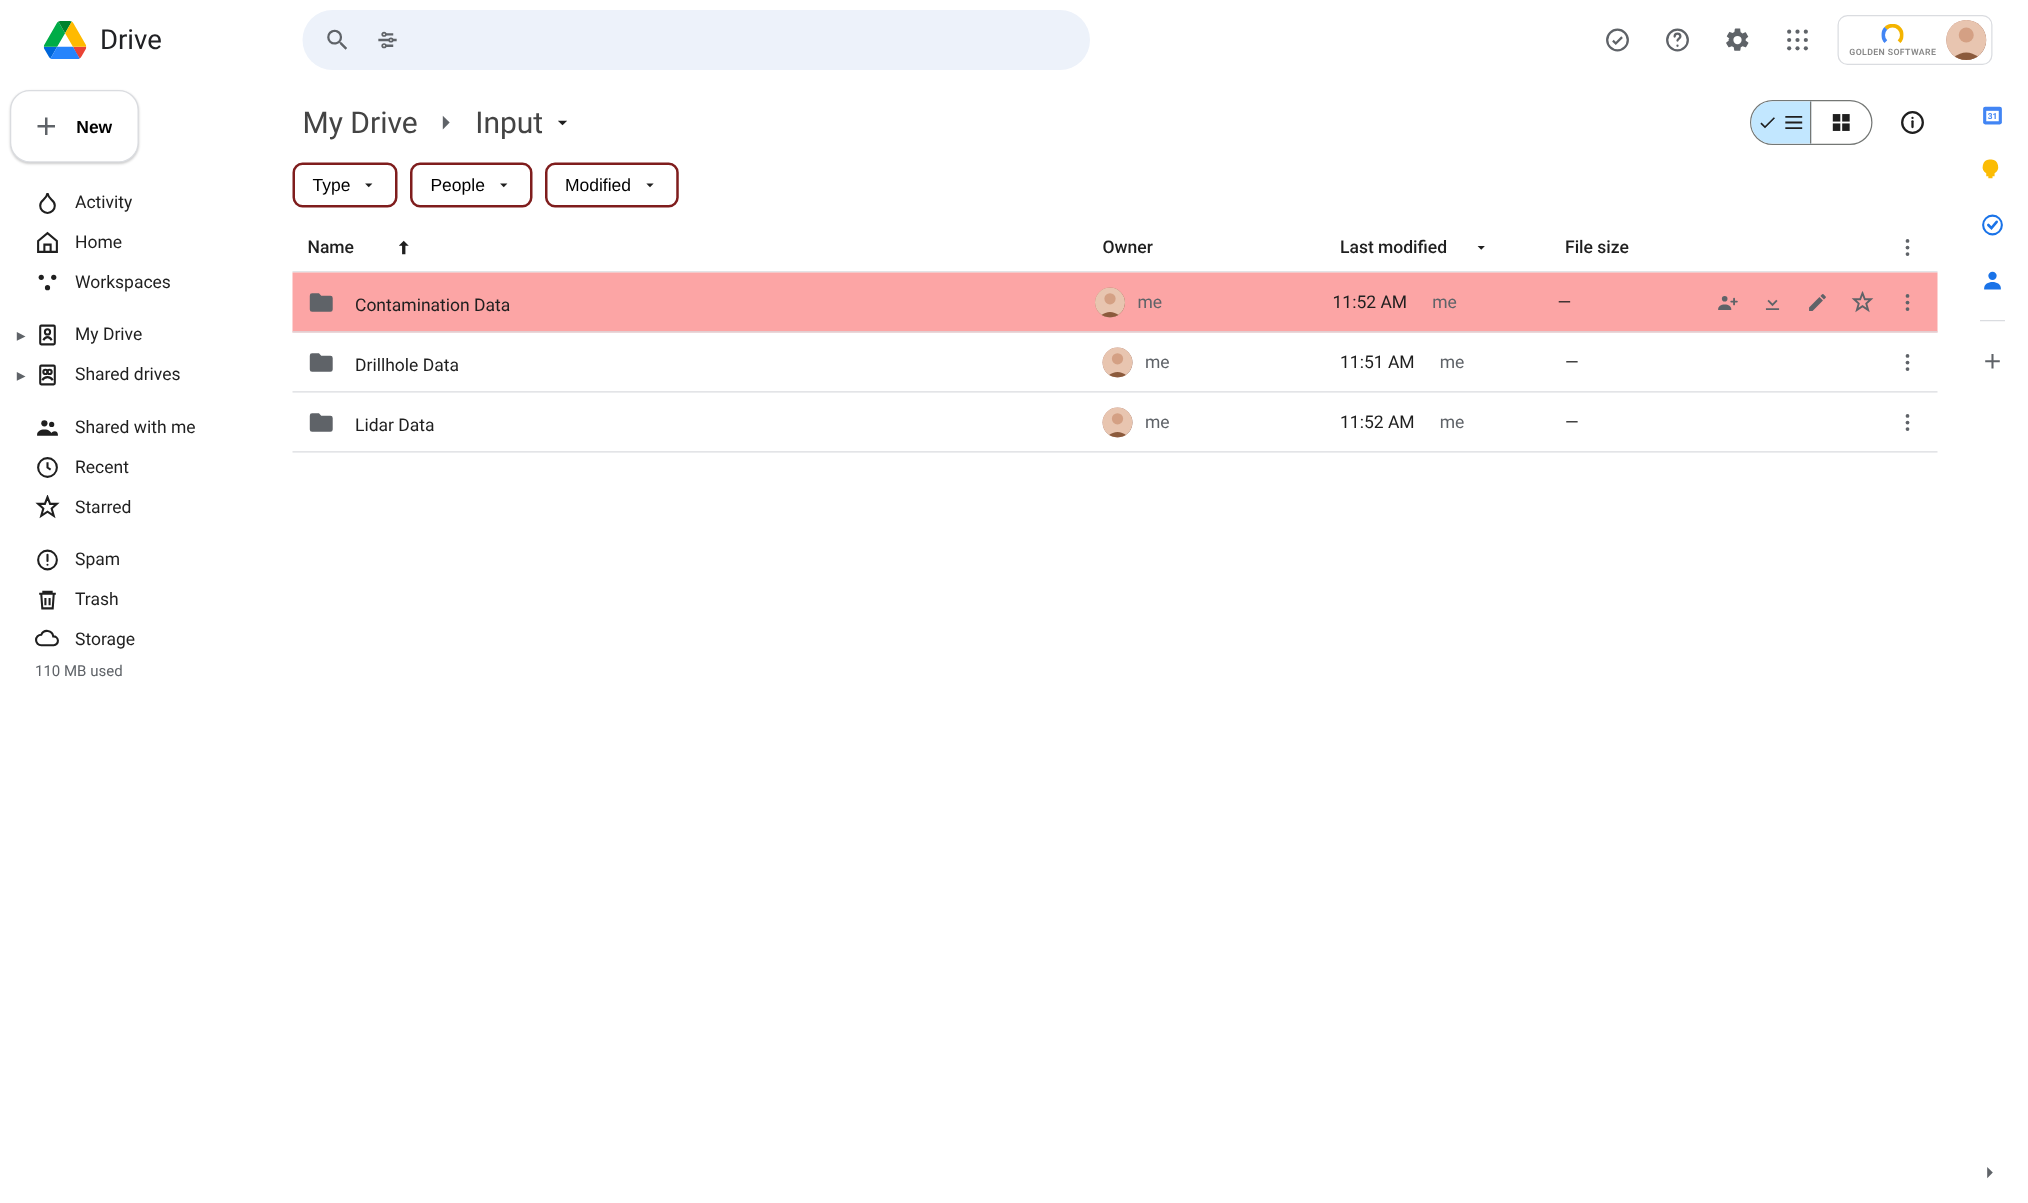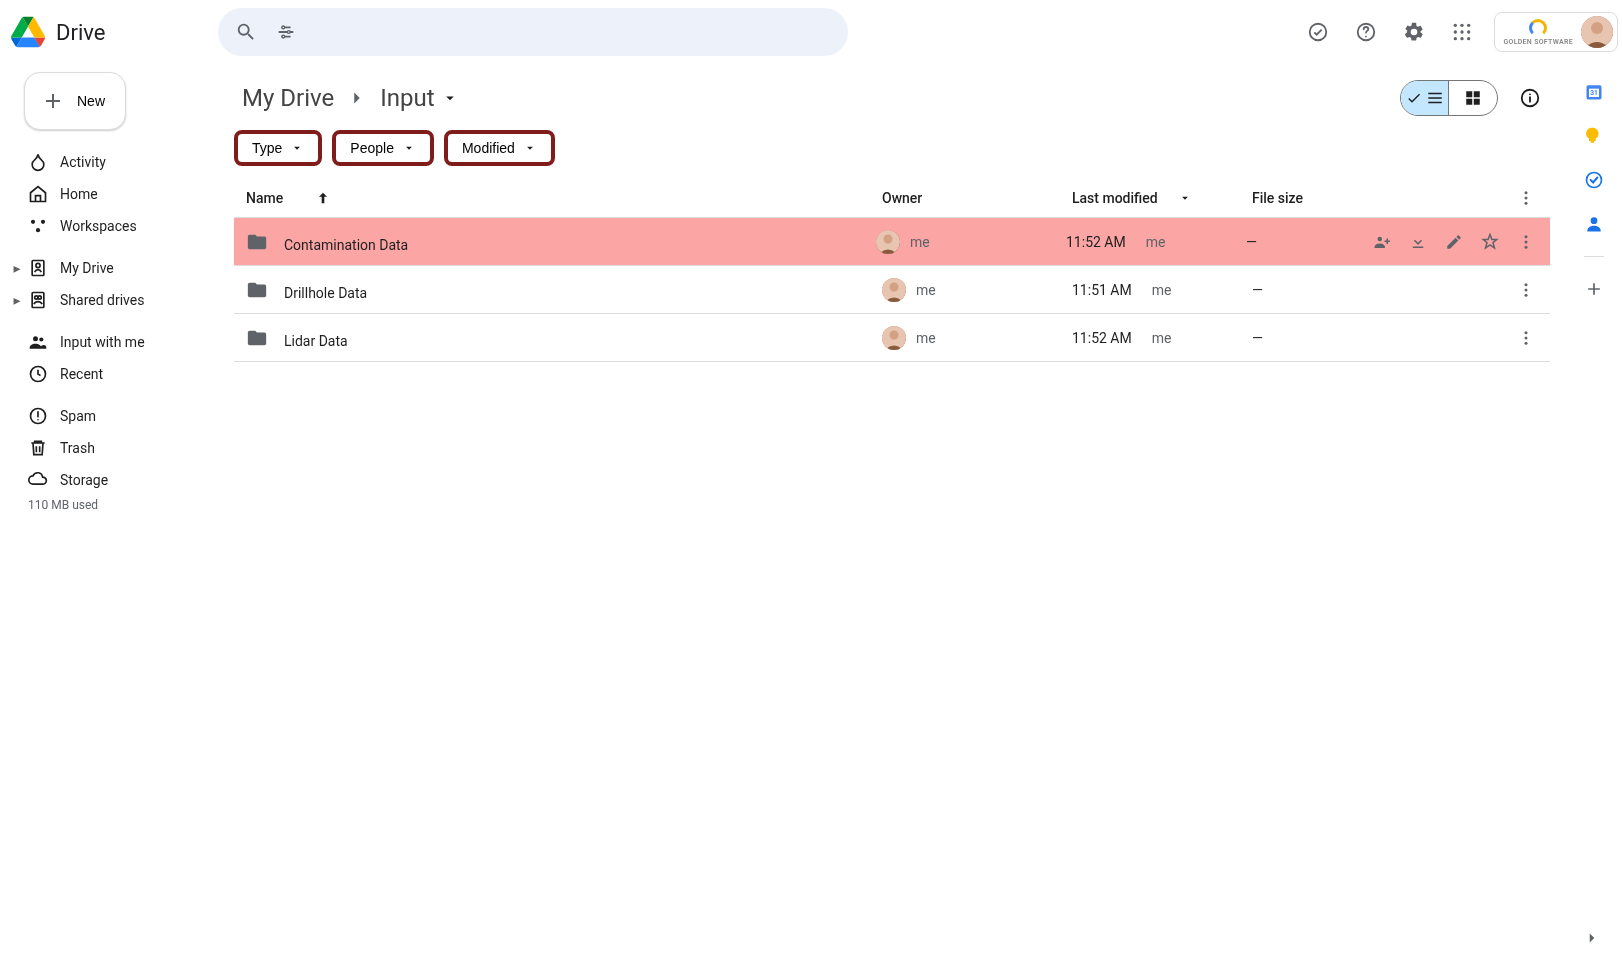"Drive" .header { padding: 0 -> 24px }
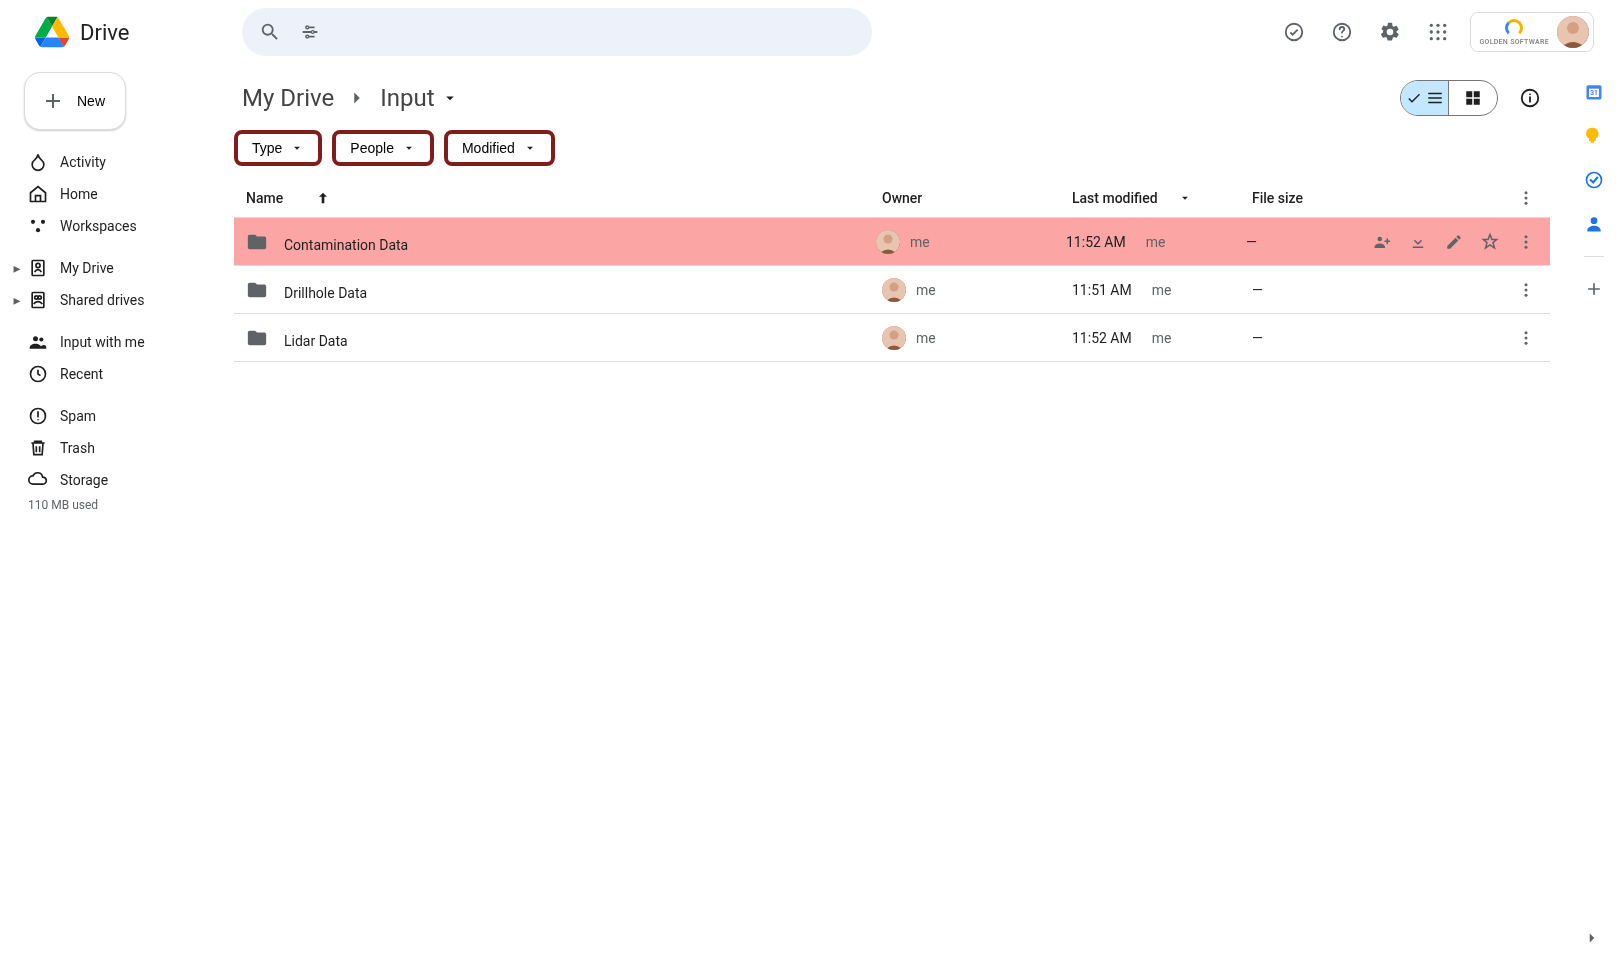"New" .new-btn { font-weight: 400 -> 700; margin: 4px 0 16px 16px -> 4px 0 16px 0 }
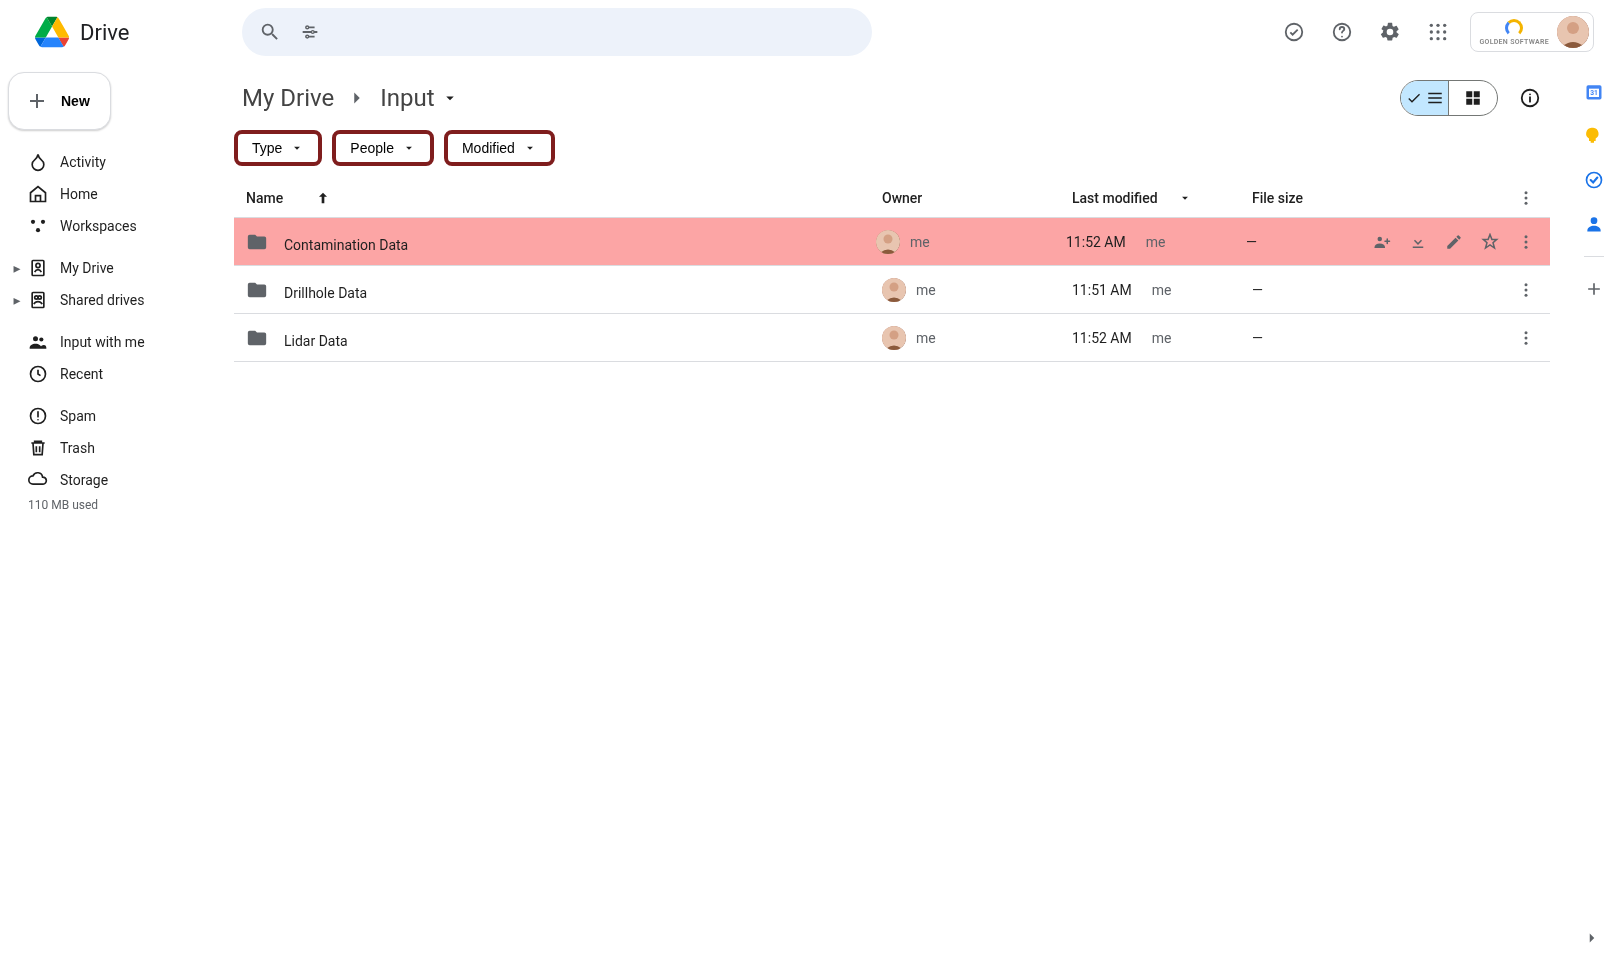"Type" .filter-chip { border: 4px solid #7f1d1d -> 2px solid #7f1d1d }
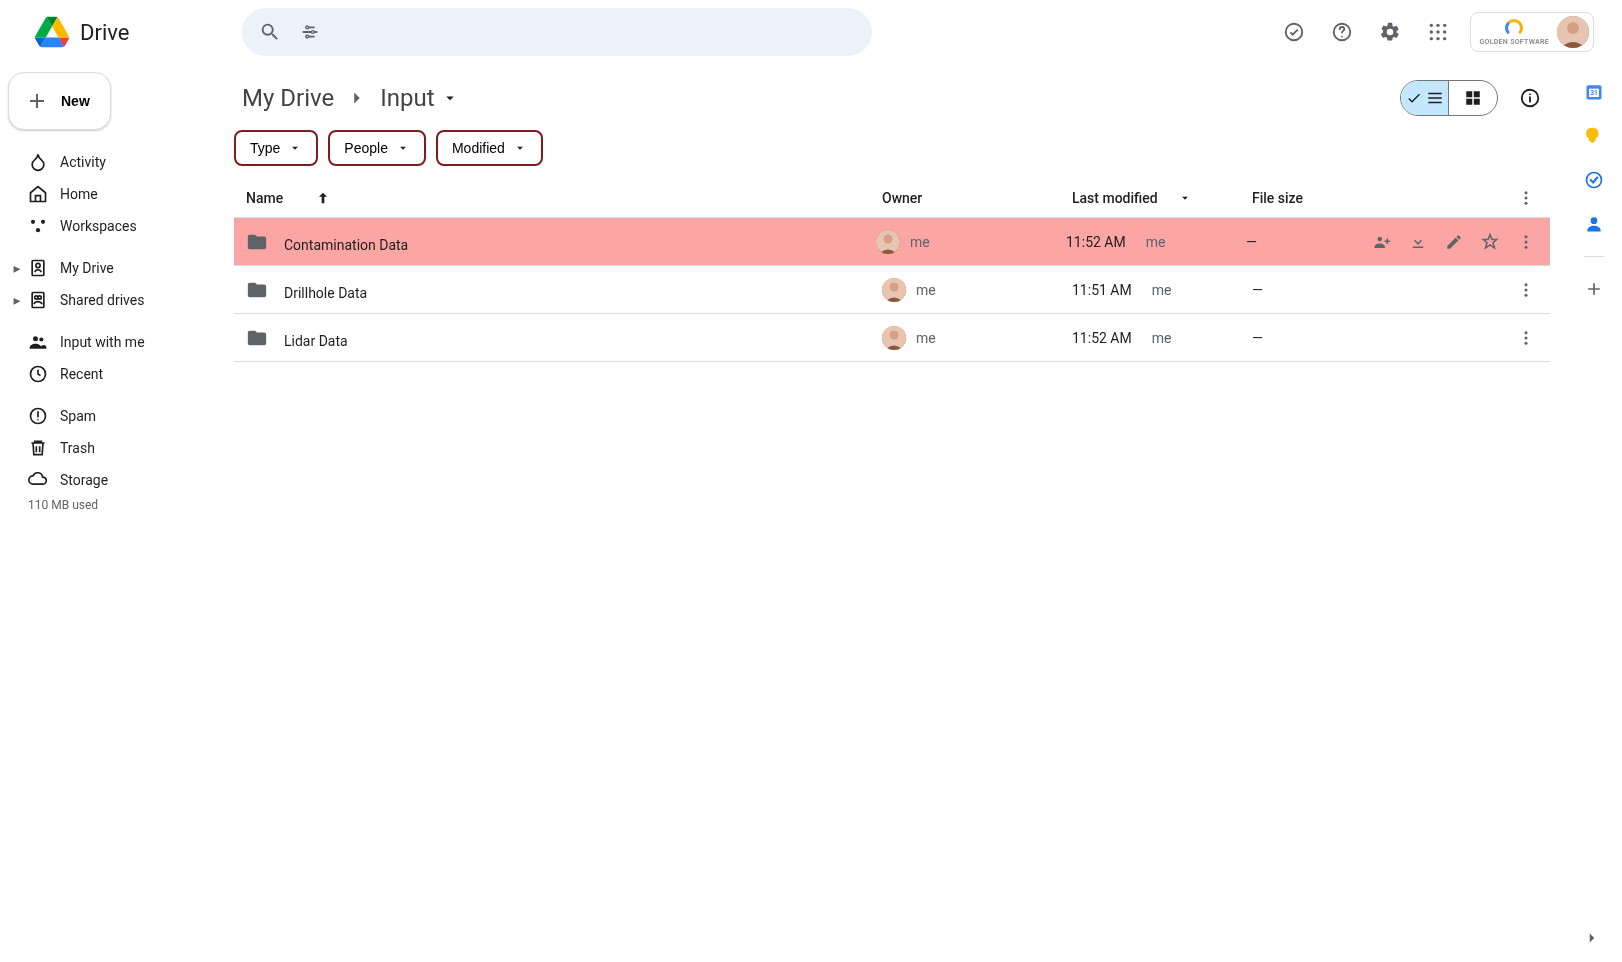"Input with me" span.nav-label { text: Input -> Shared }
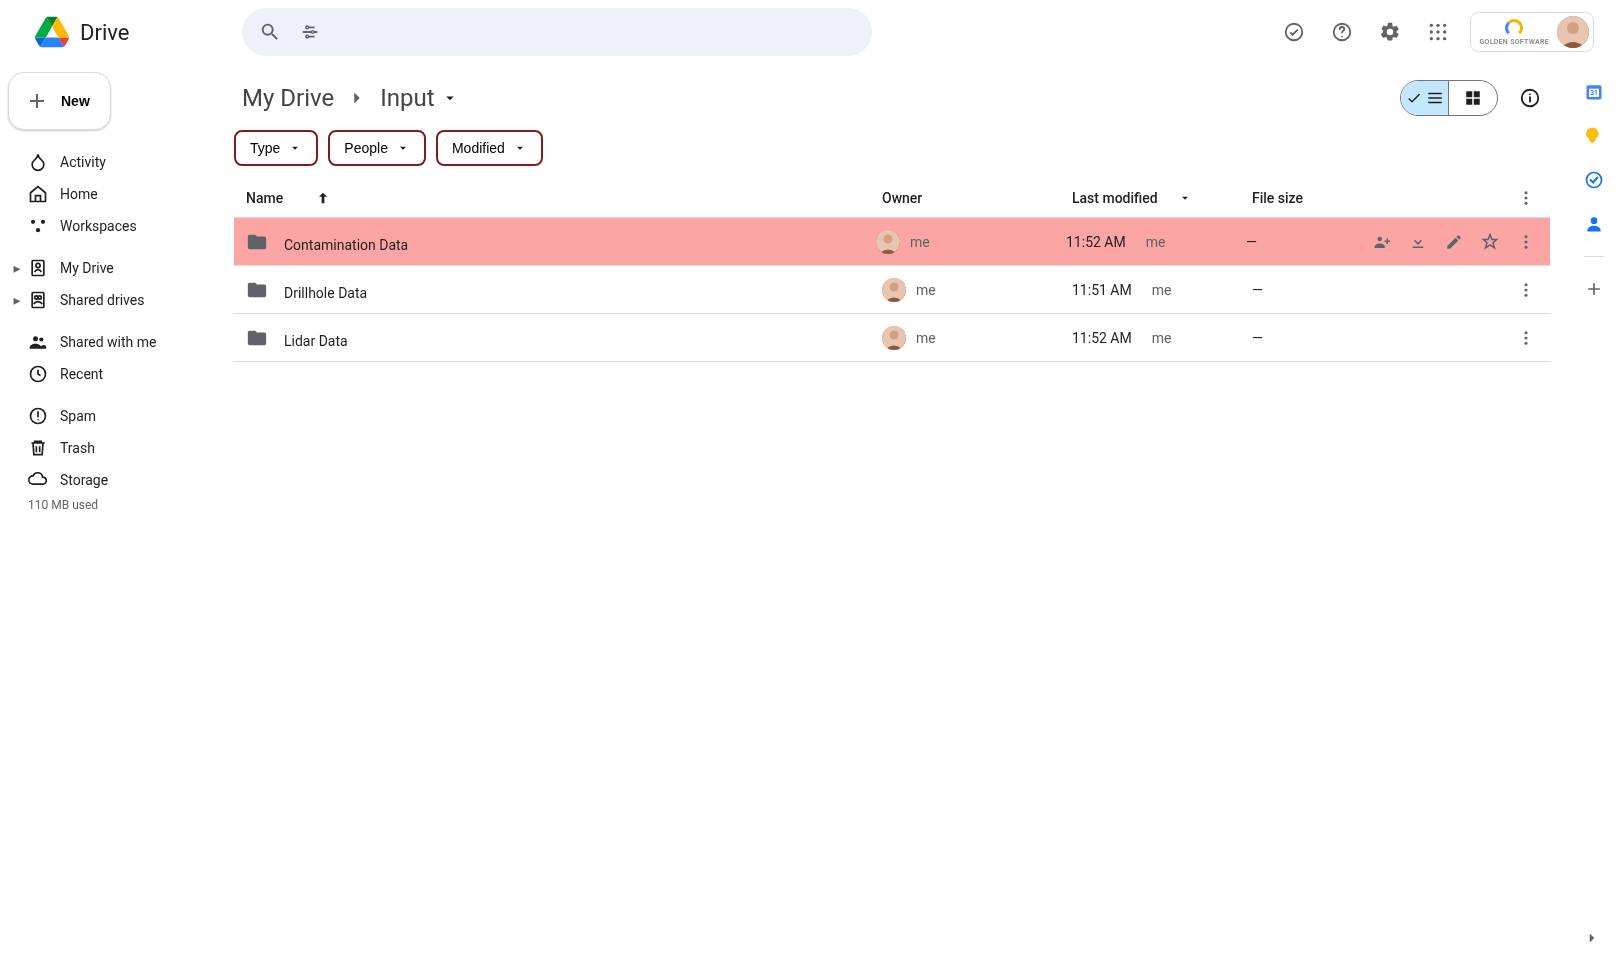"Starred" div.nav-item { html: none -> <div> <svg> <path></path> </svg> <span>Starred</span> </div> }
